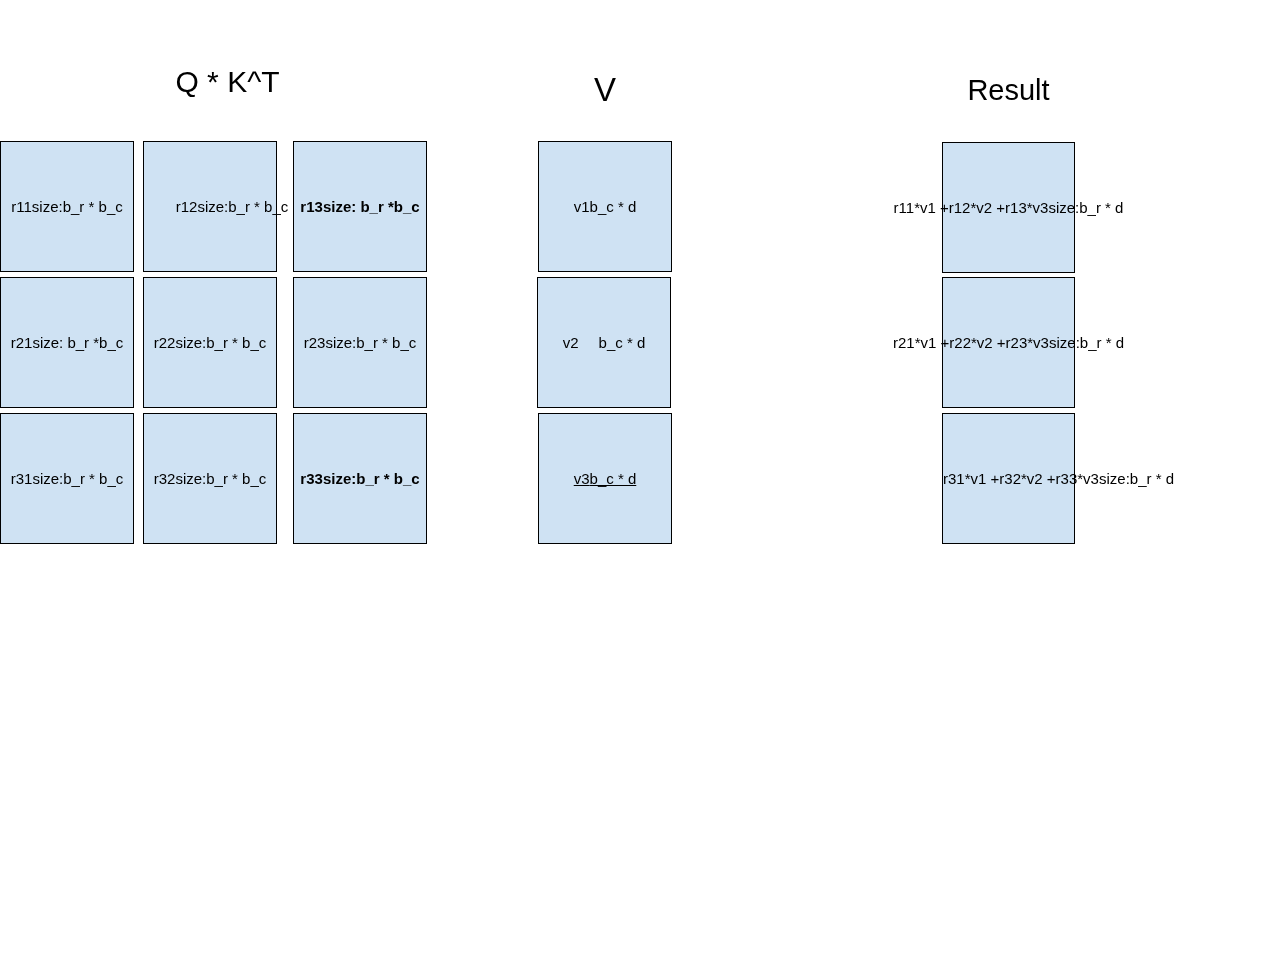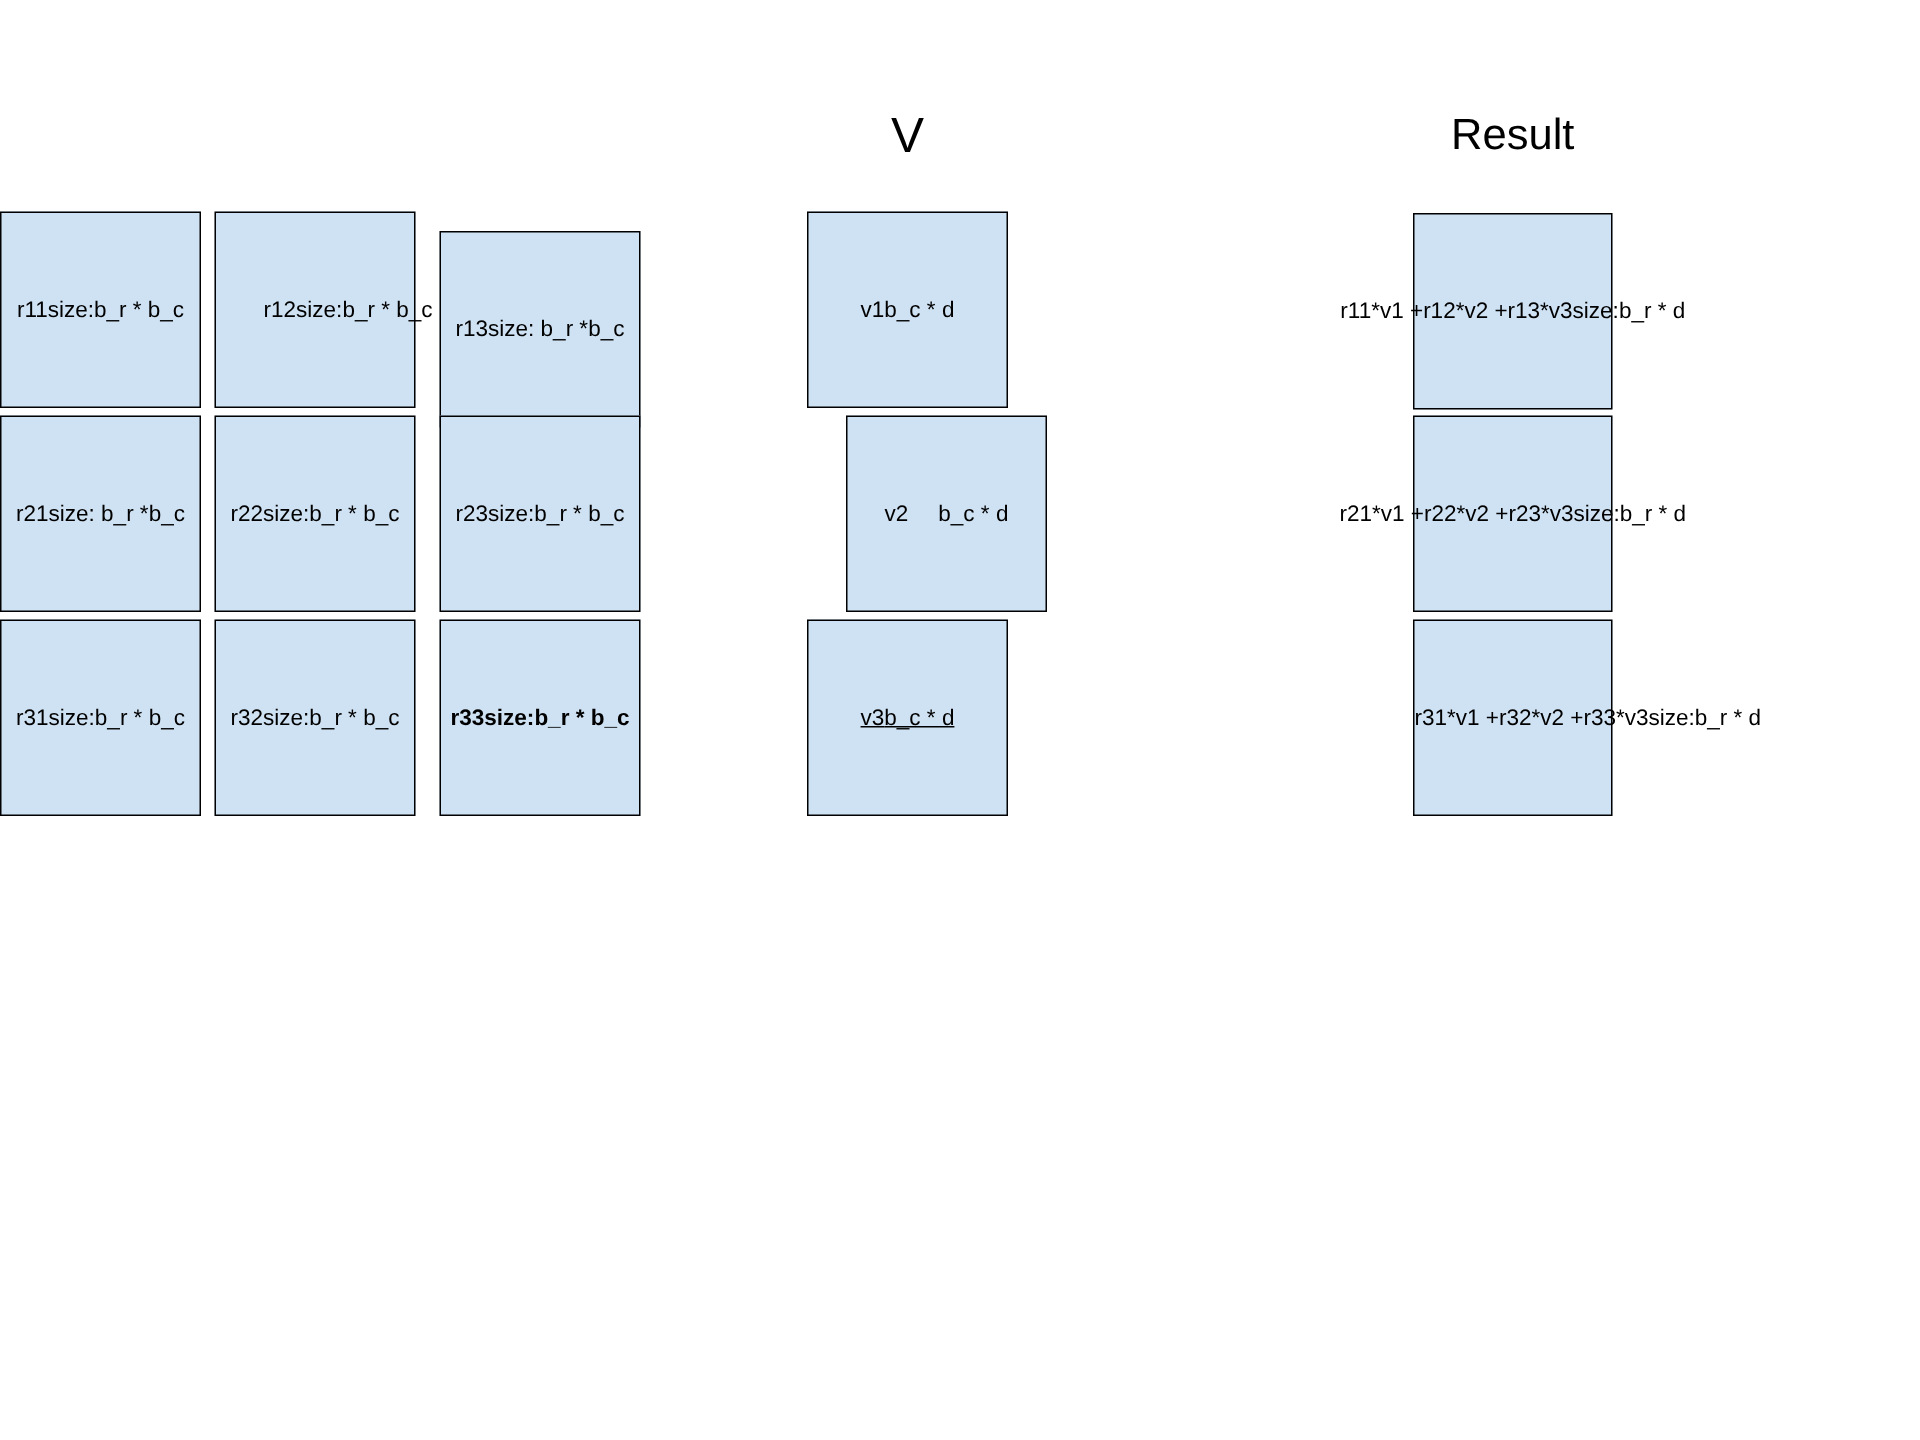"Q * K^T" div.section-title { html: none -> <div>Q * K^T</div> }
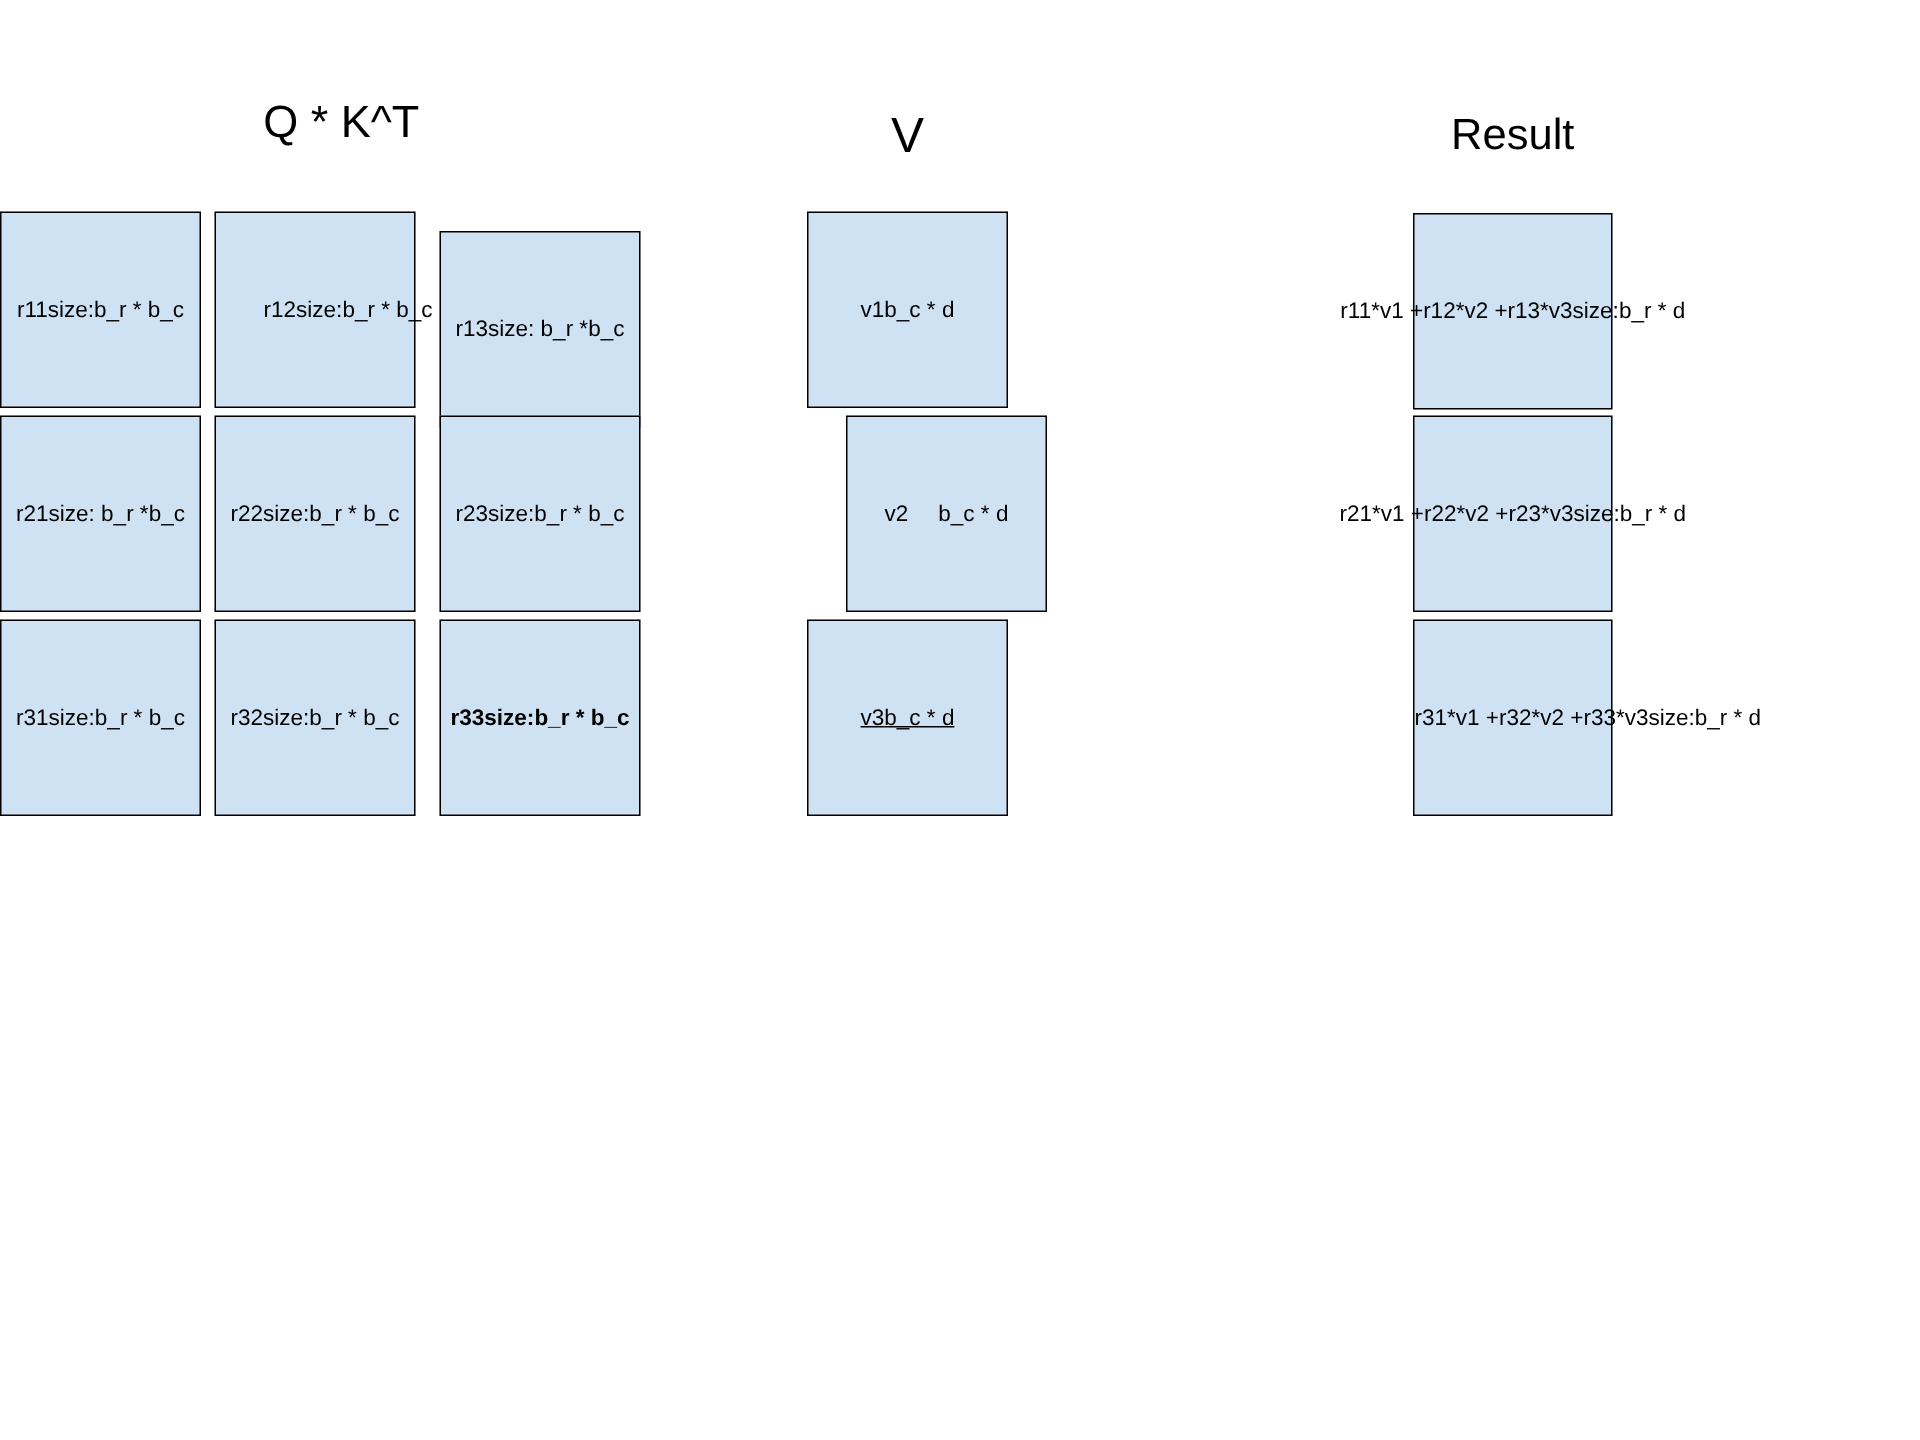"r13" .b-r13 { font-weight: none -> bold; top: 154px -> 141px }
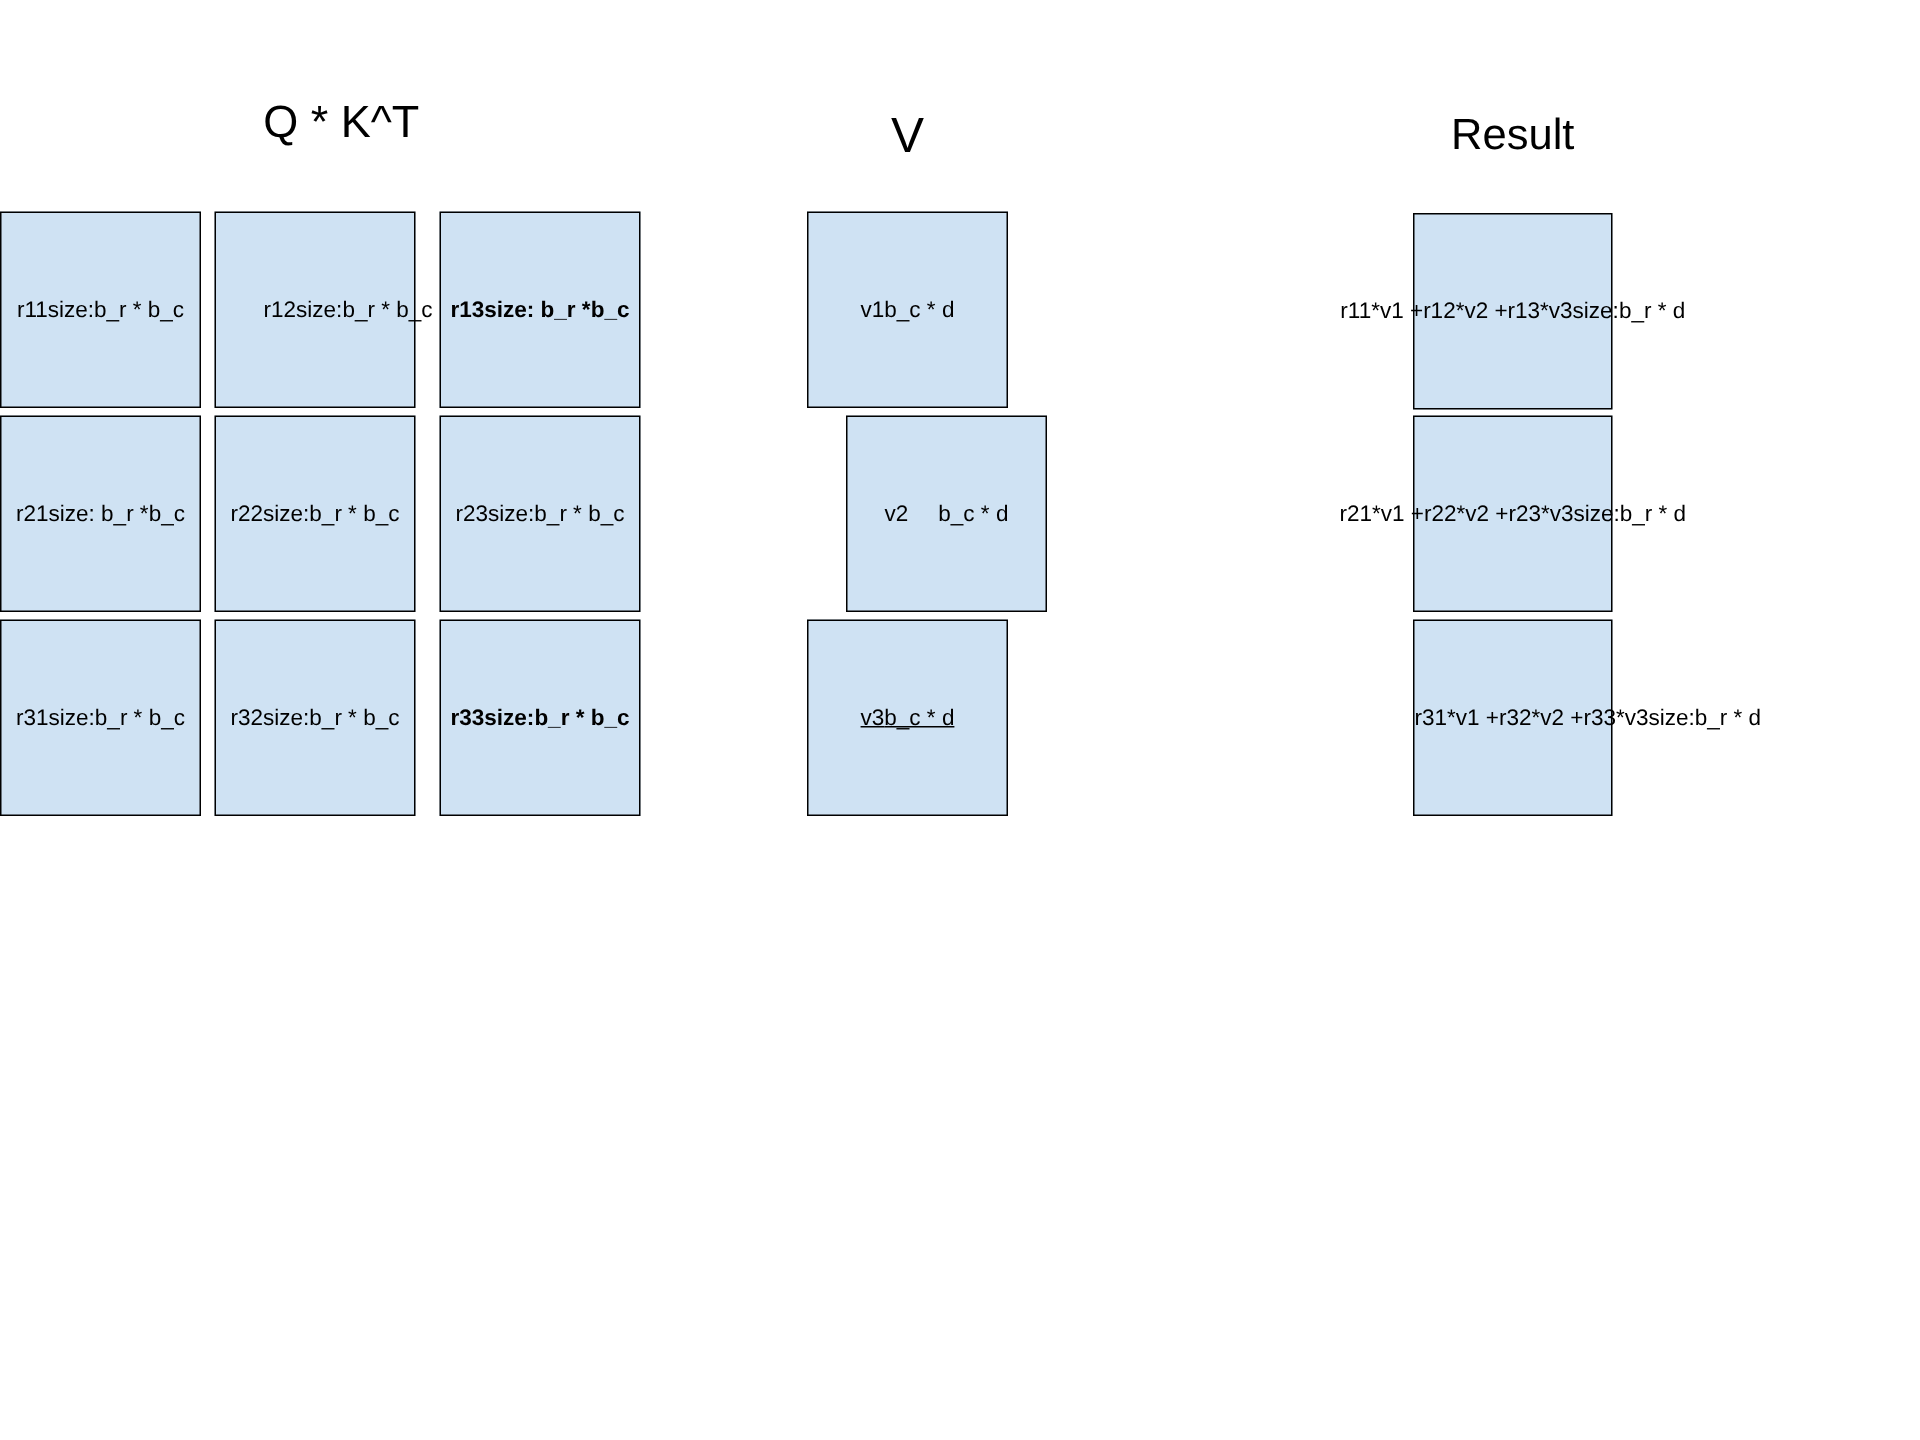"v2" .b-v2 { left: 564px -> 537px }
